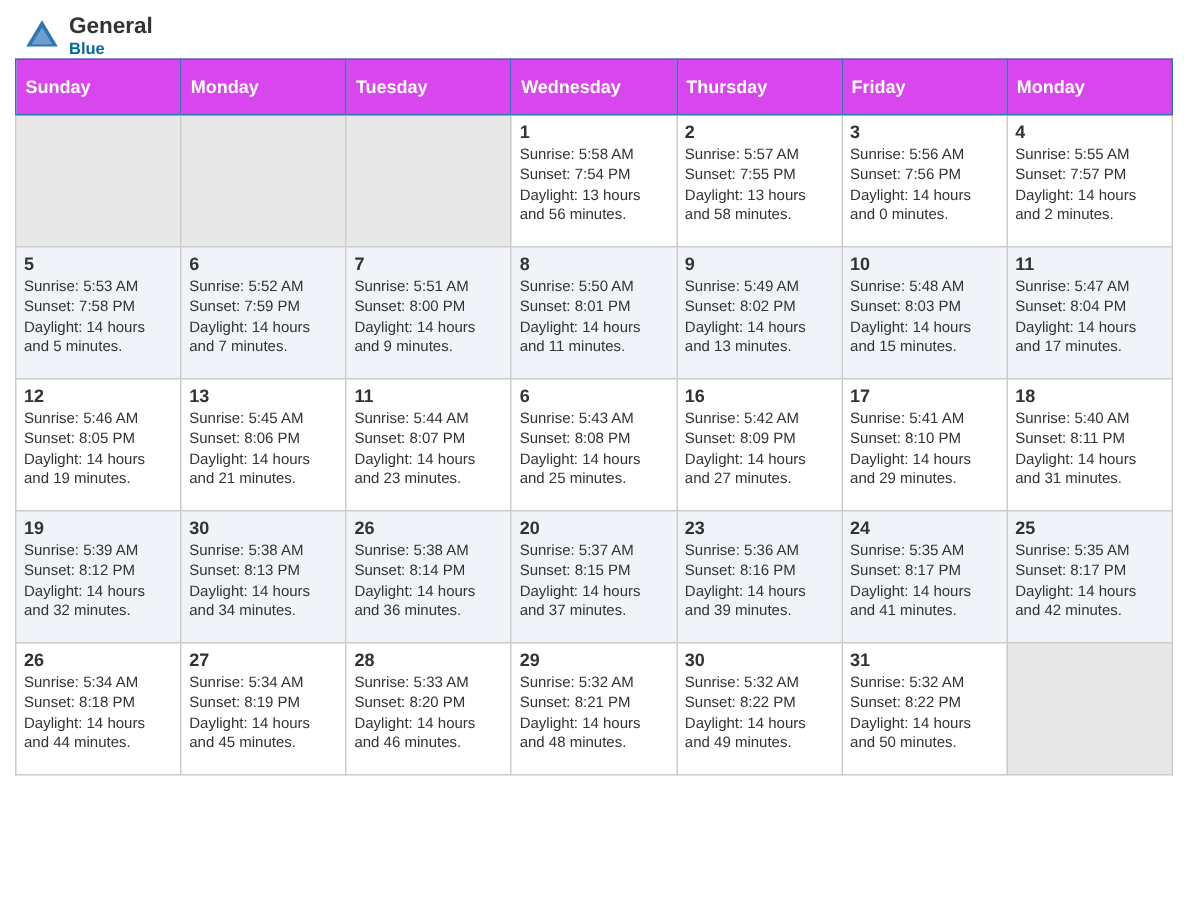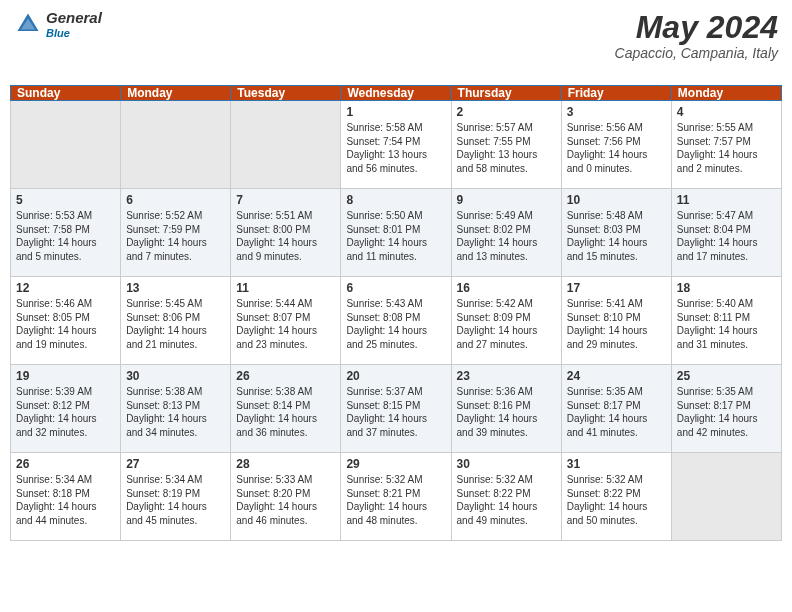"General" .header { font-style: italic -> none; margin-bottom: 24px -> 0 }
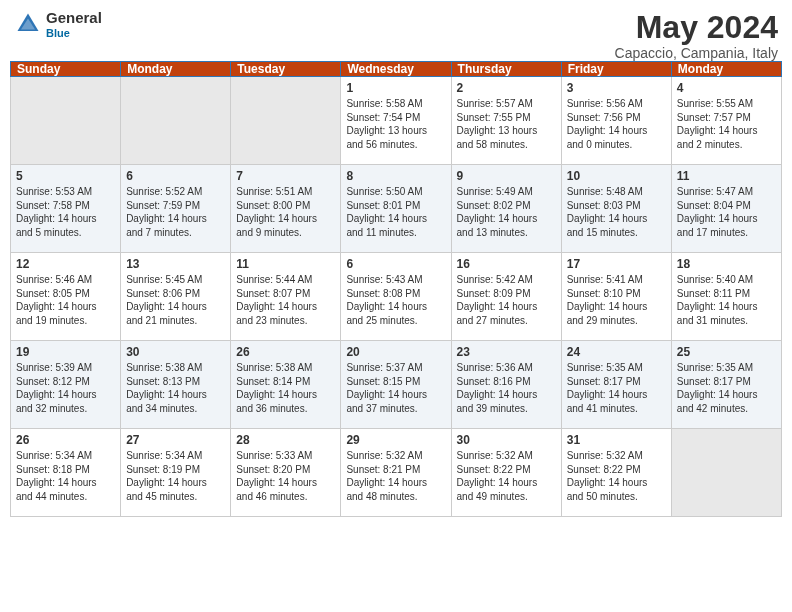"May 2024" div.title-block { html: <div> <div>May 2024</div> <div>Capaccio, Campania, Italy</div> </div> -> none }
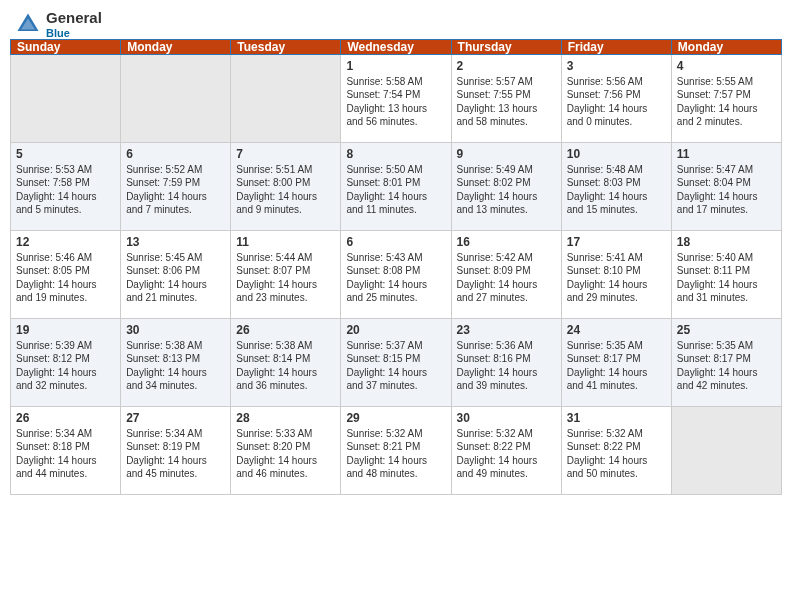"Sunday" thead th { background-color: #c2410c -> #d946ef; padding: 0 6px -> 11px 6px }
